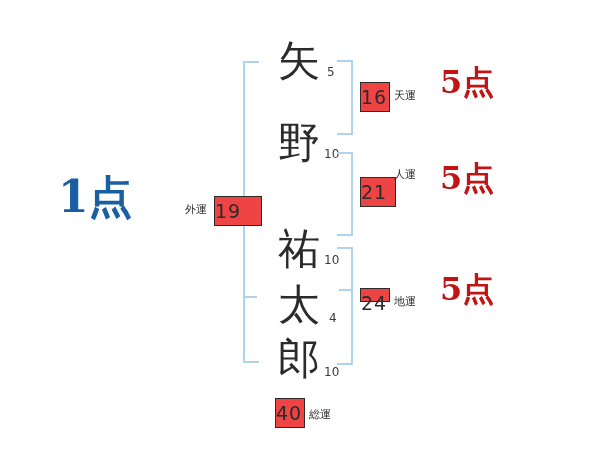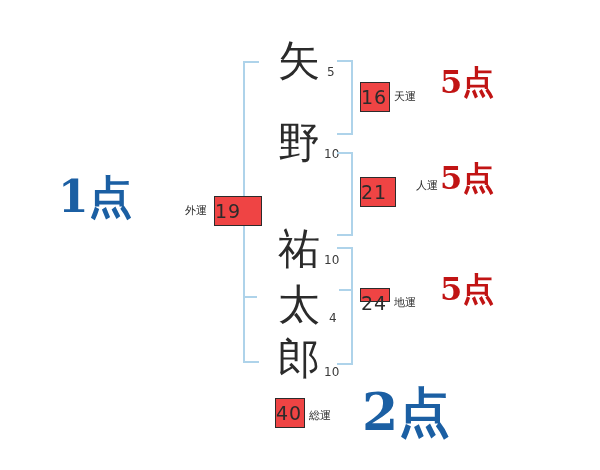"天運" .field-label { font-family: Liberation Sans, sans-serif -> Liberation Mono, monospace }
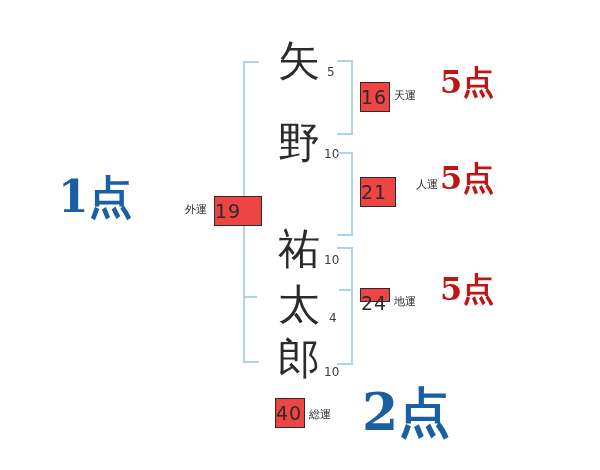"人運" div.field-label { margin-left: 22px -> none; top: 180px -> 170px }
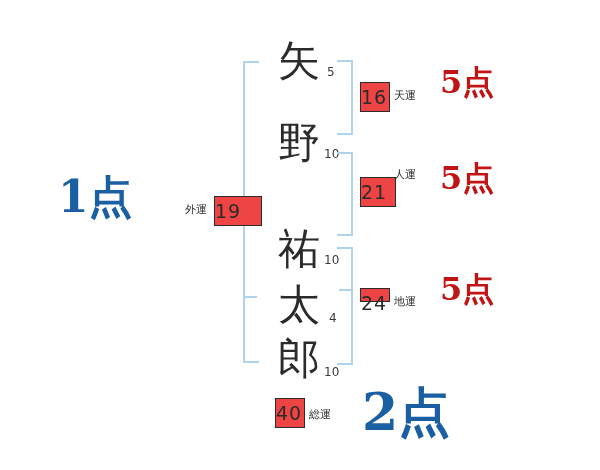"2点" div.score { html: <div>2点</div> -> none }
